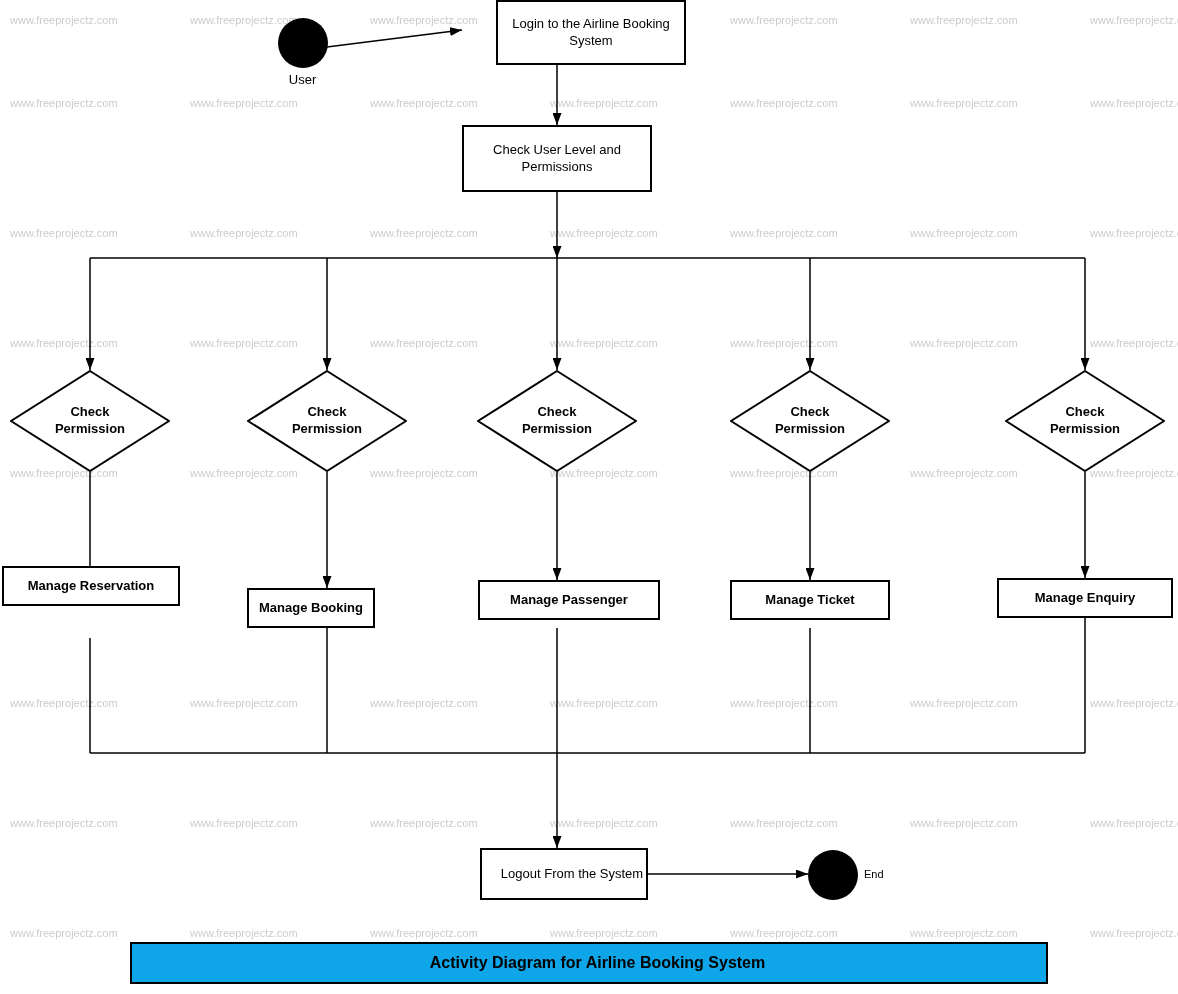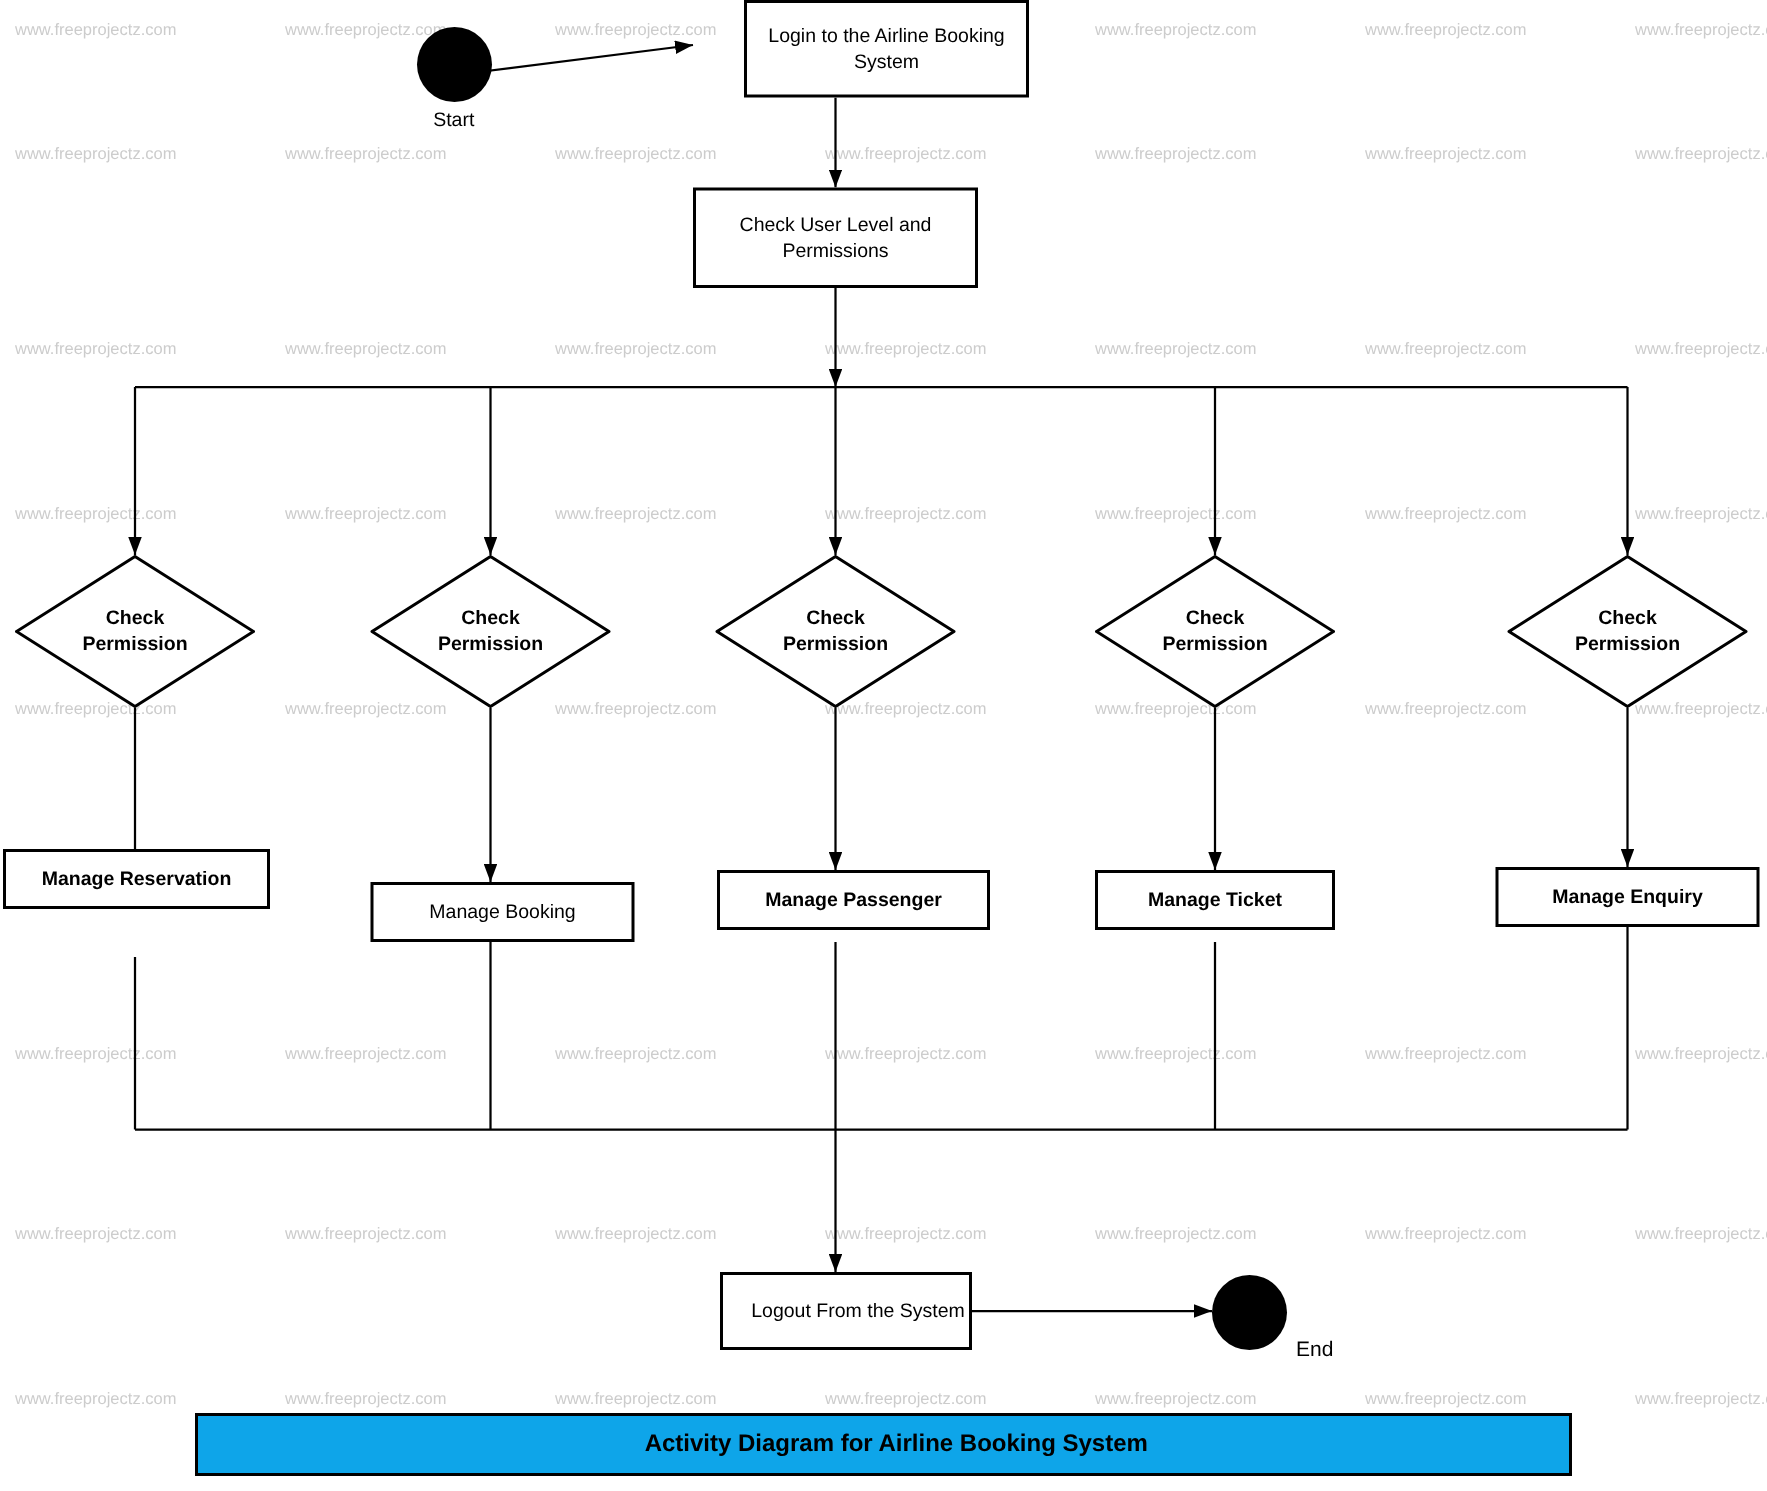"Start" span { text: Start -> User }
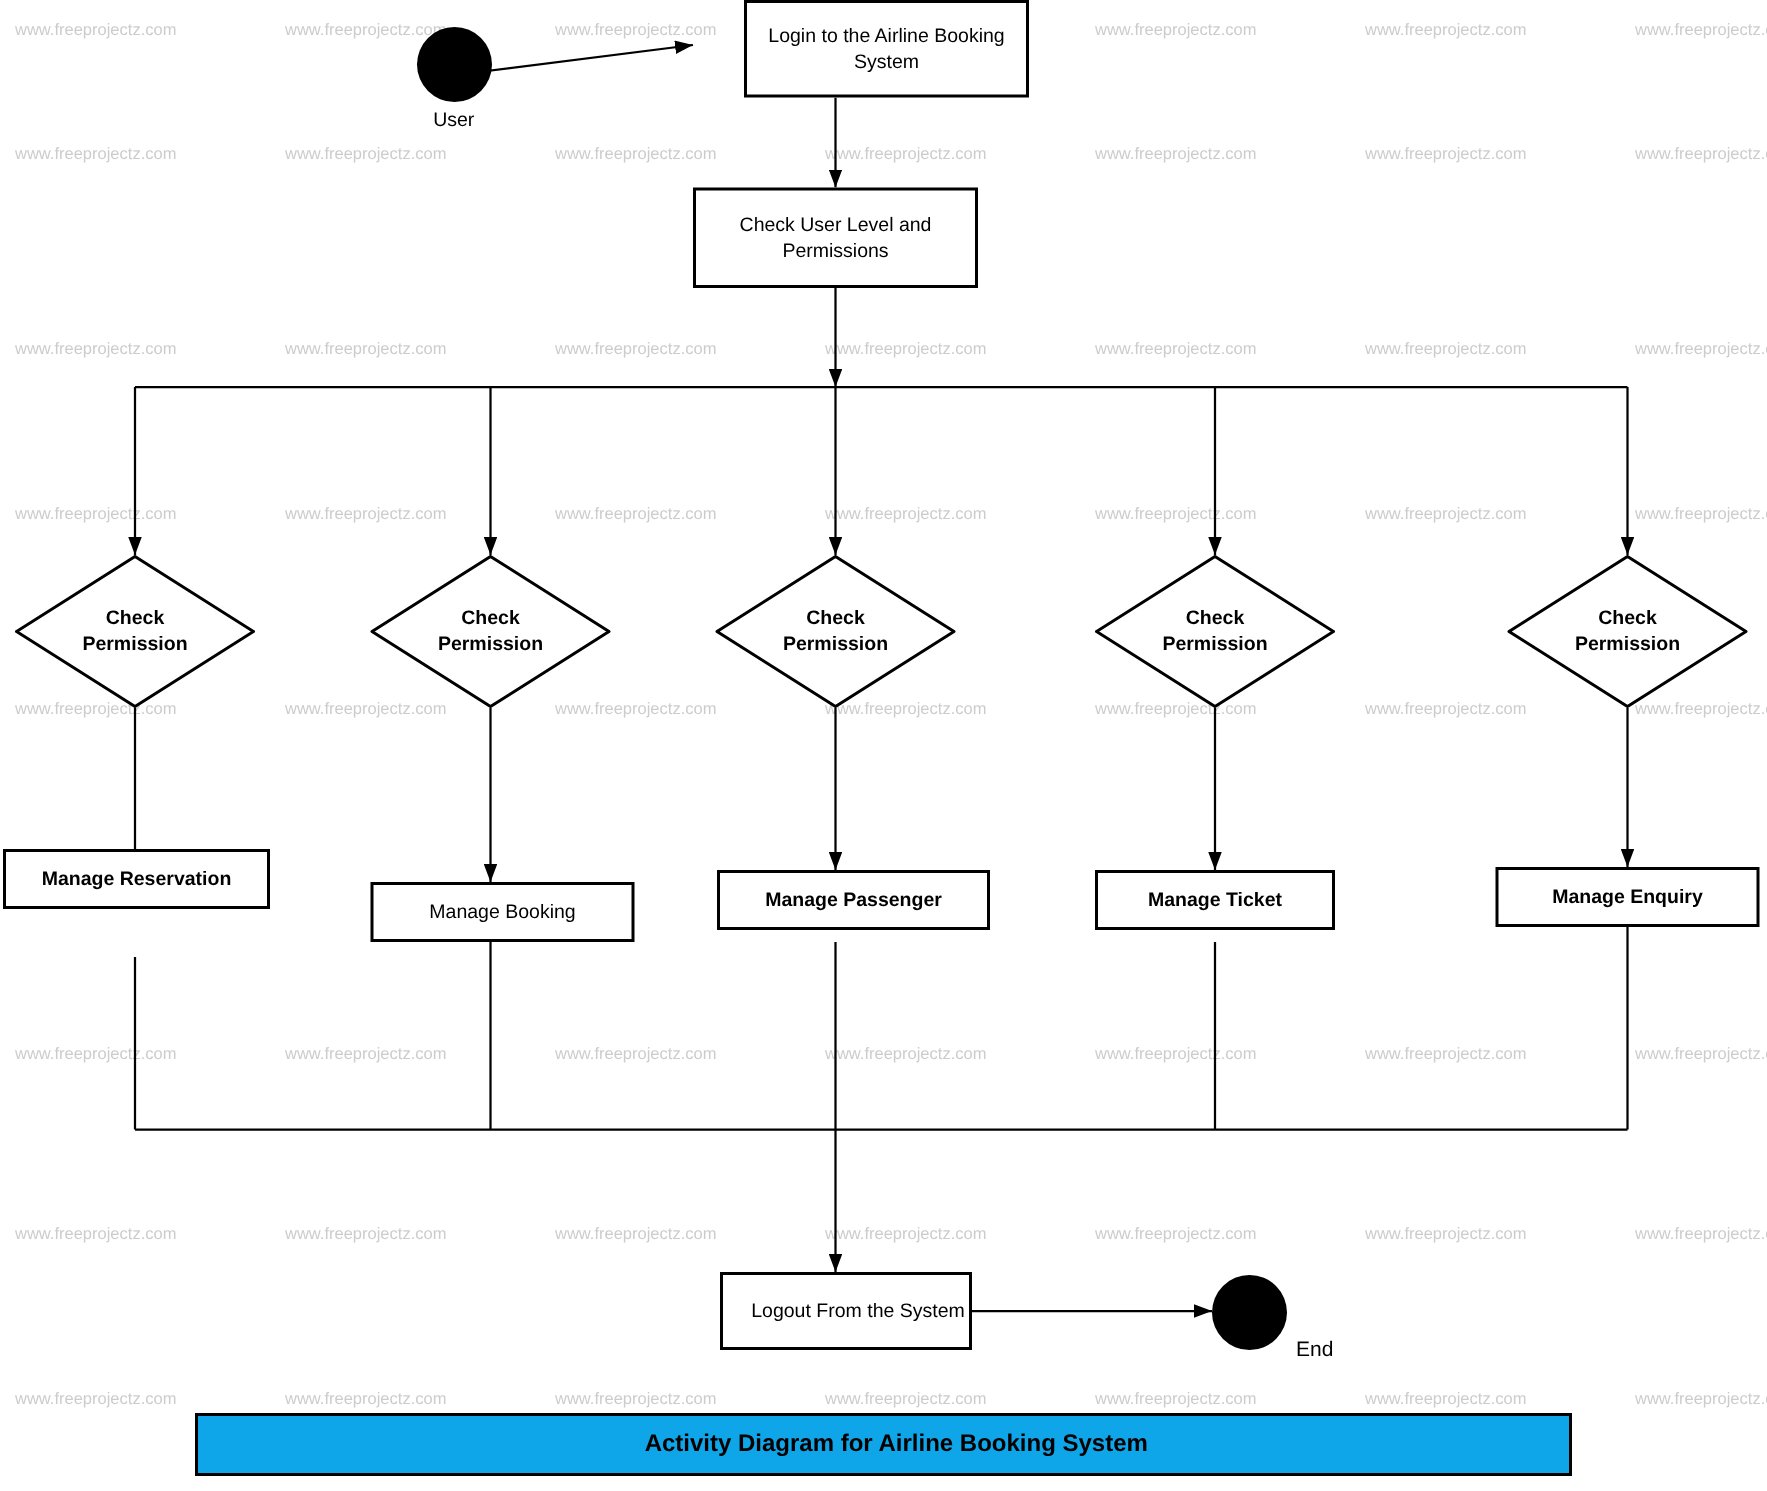"Manage Booking" div.node-rect { font-weight: normal -> bold; width: 176px -> 128px }
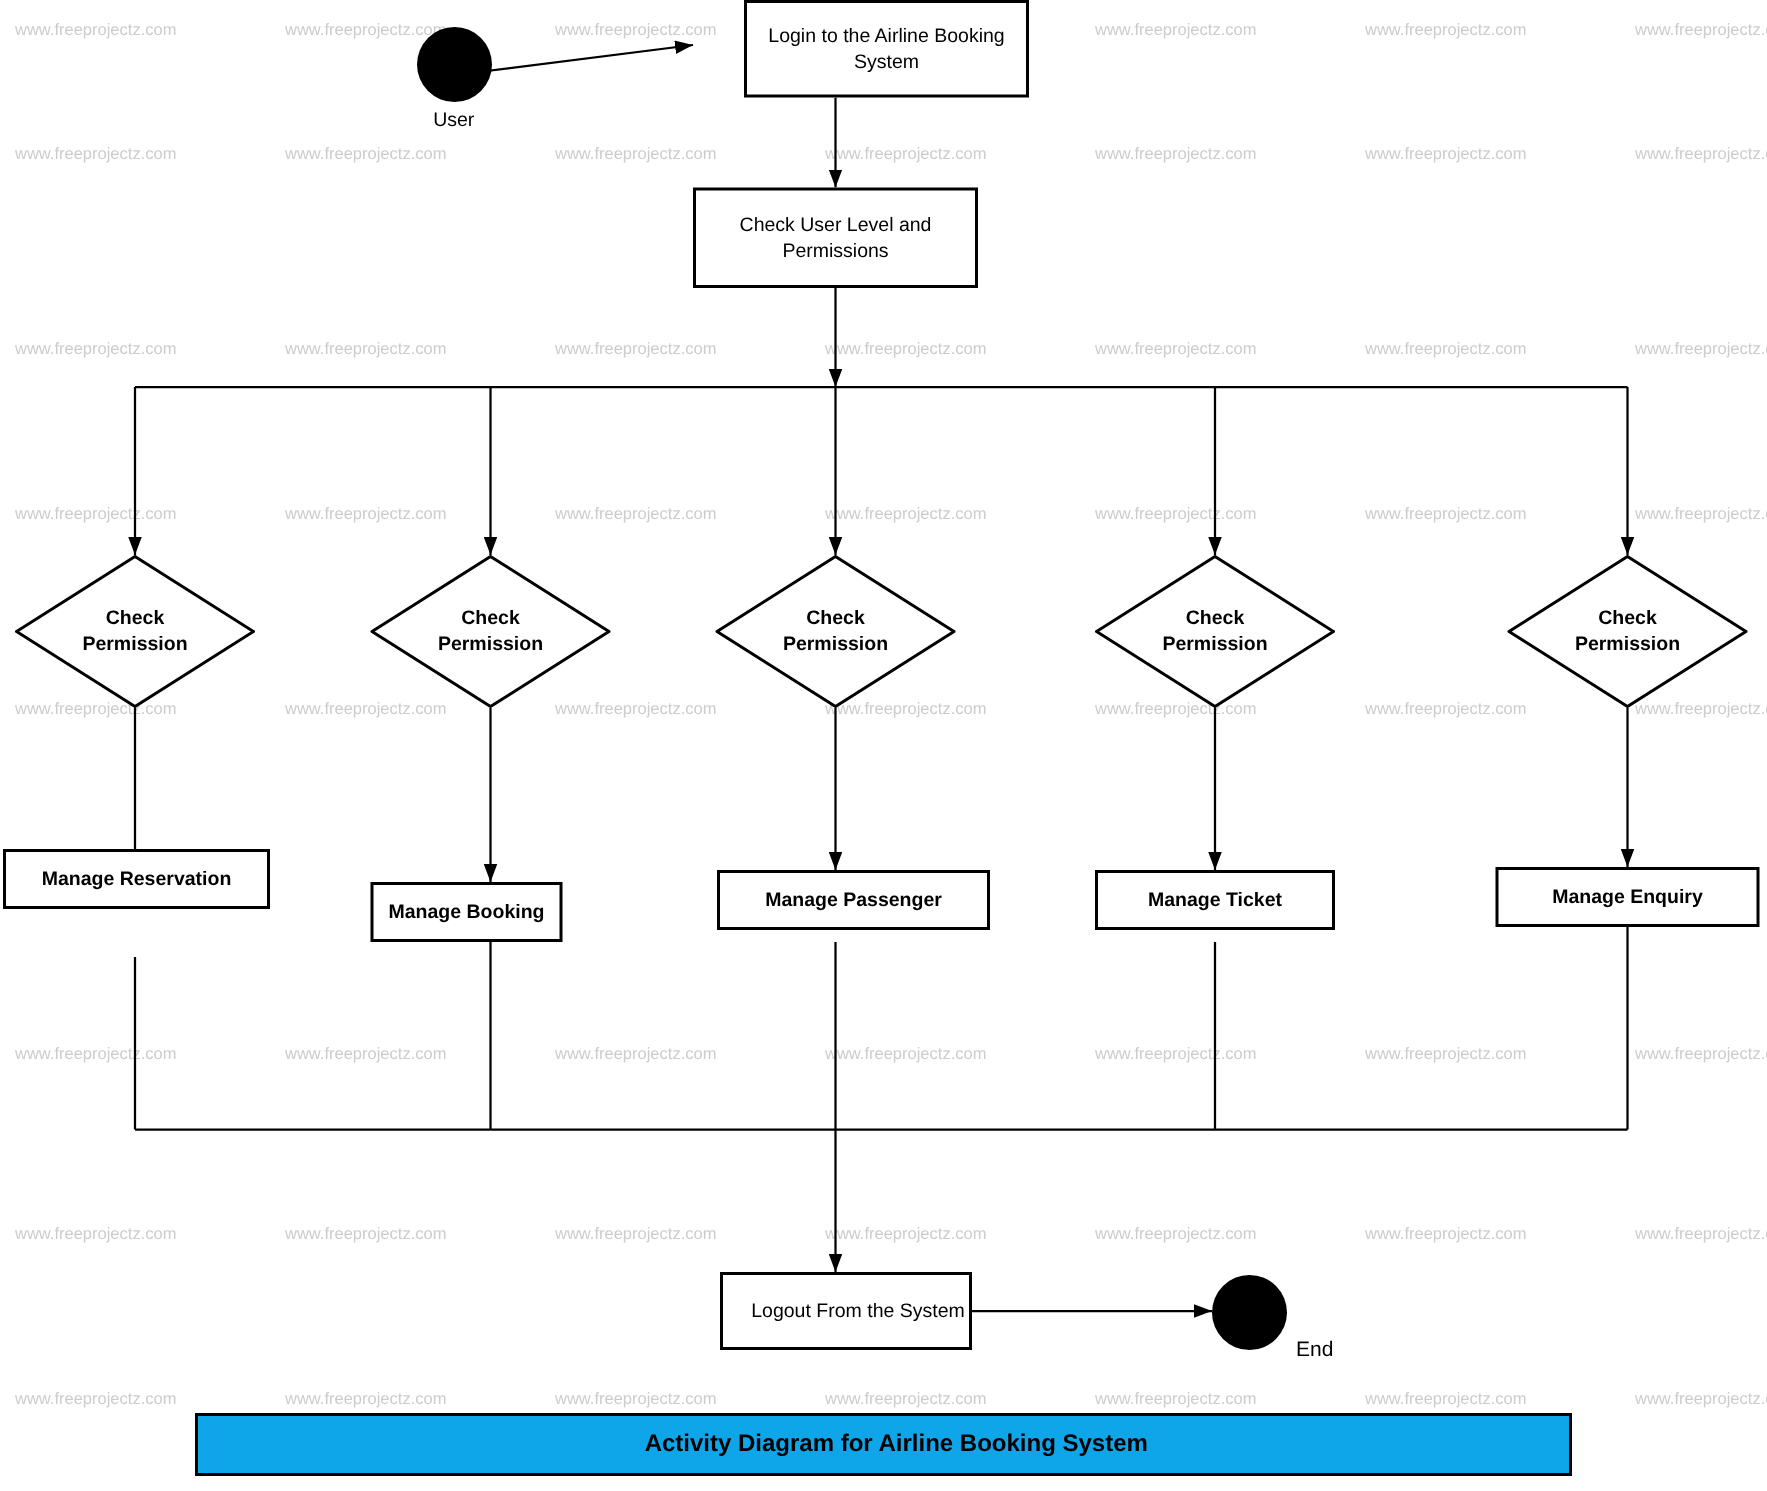"End" div.end-label { font-size: 14px -> 11px; top: 891px -> 868px }
